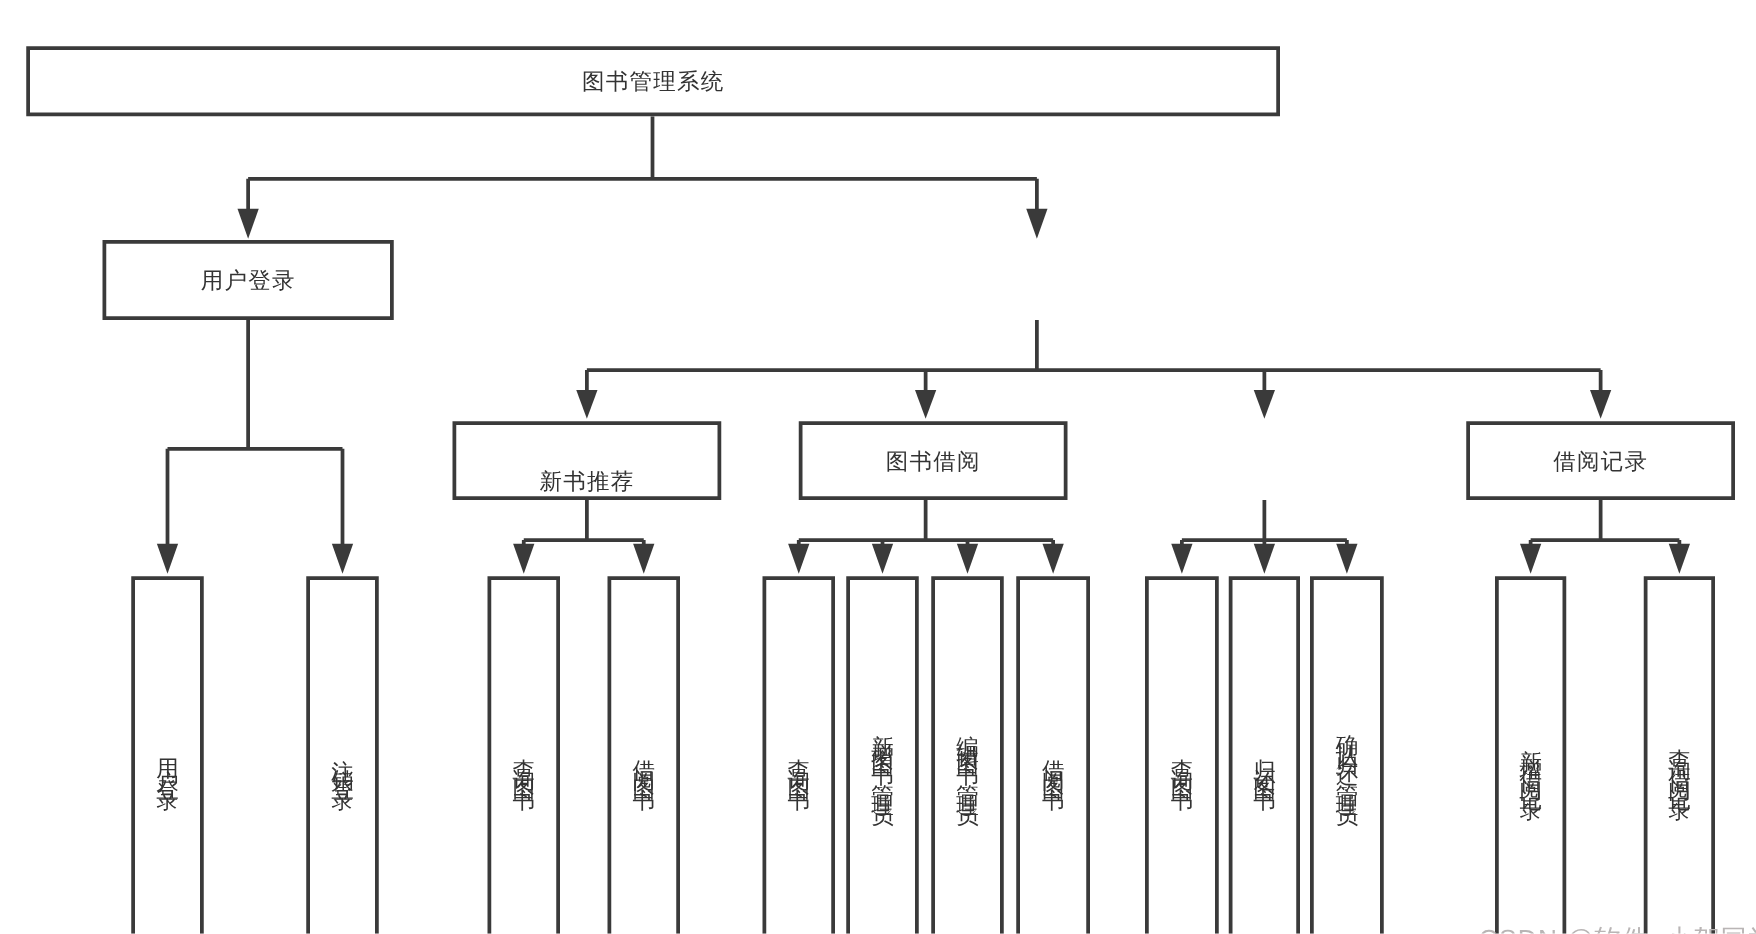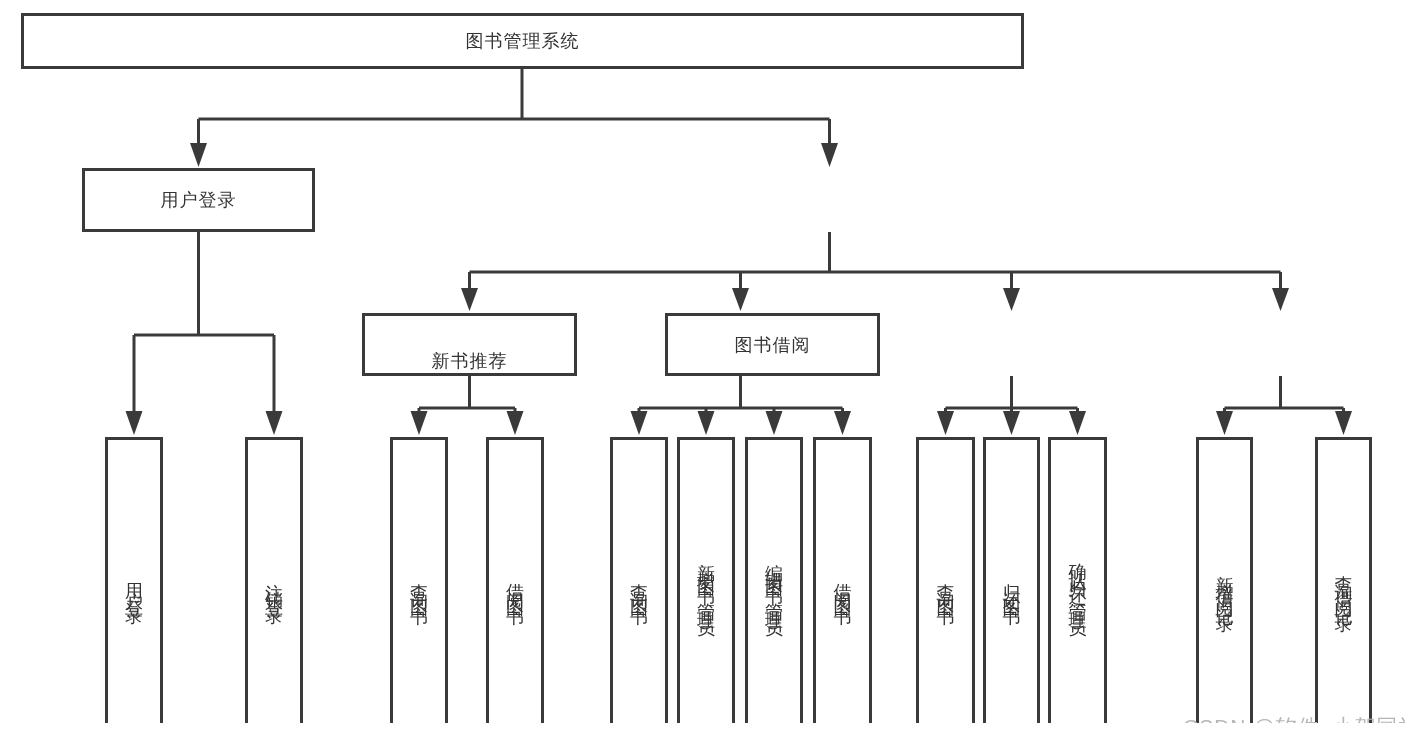"图书管理系统" .canvas { margin-top: none -> 24px }
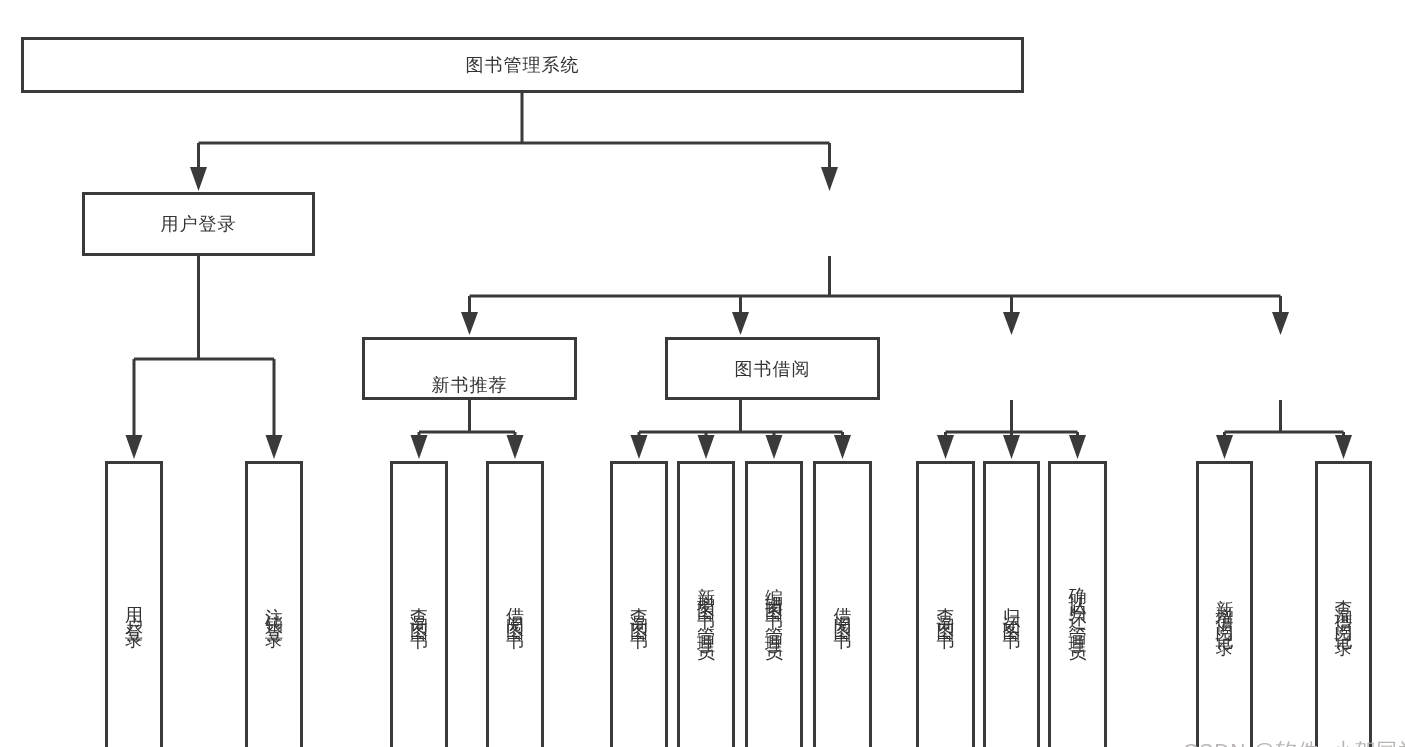"图书借阅" div.hbox { left: 665px -> 639px }
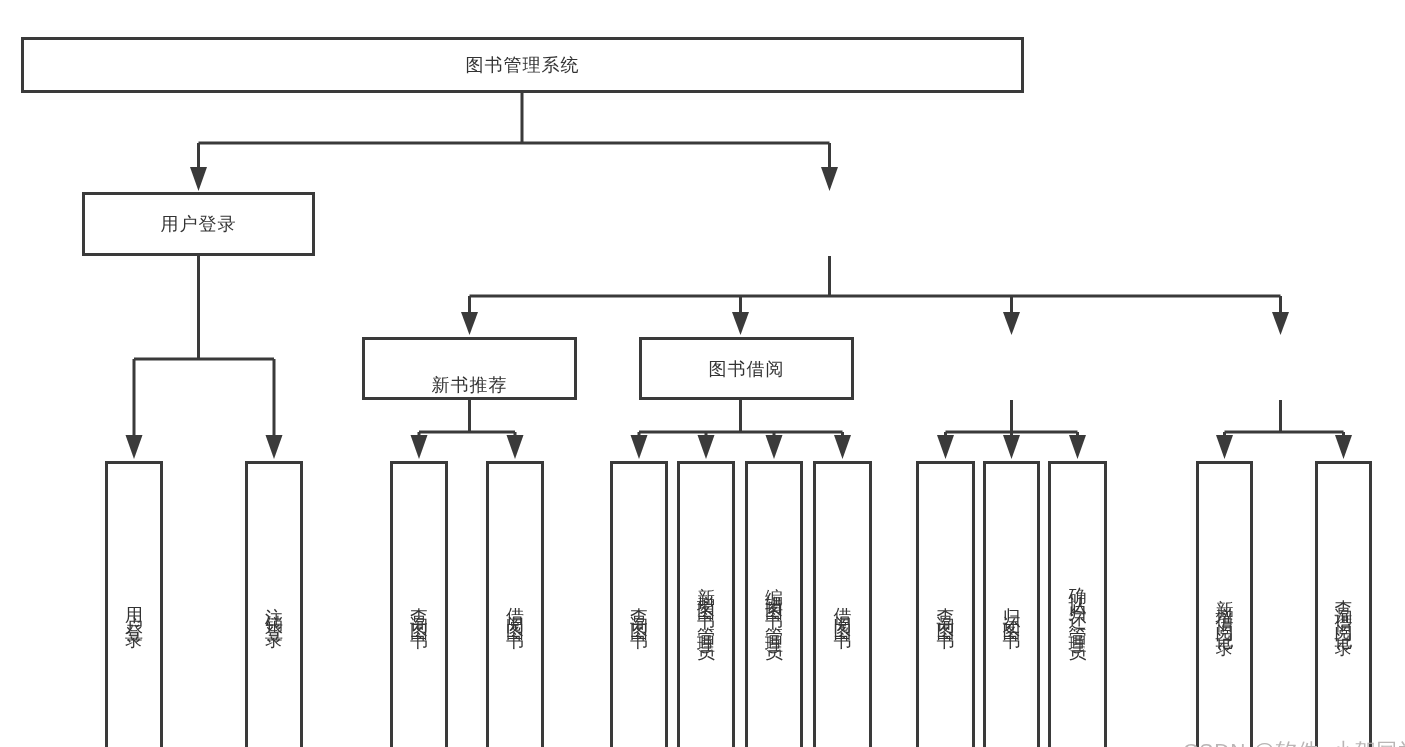"借阅记录" div.hbox { html: none -> <div> <span>借阅记录</span> </div> }
